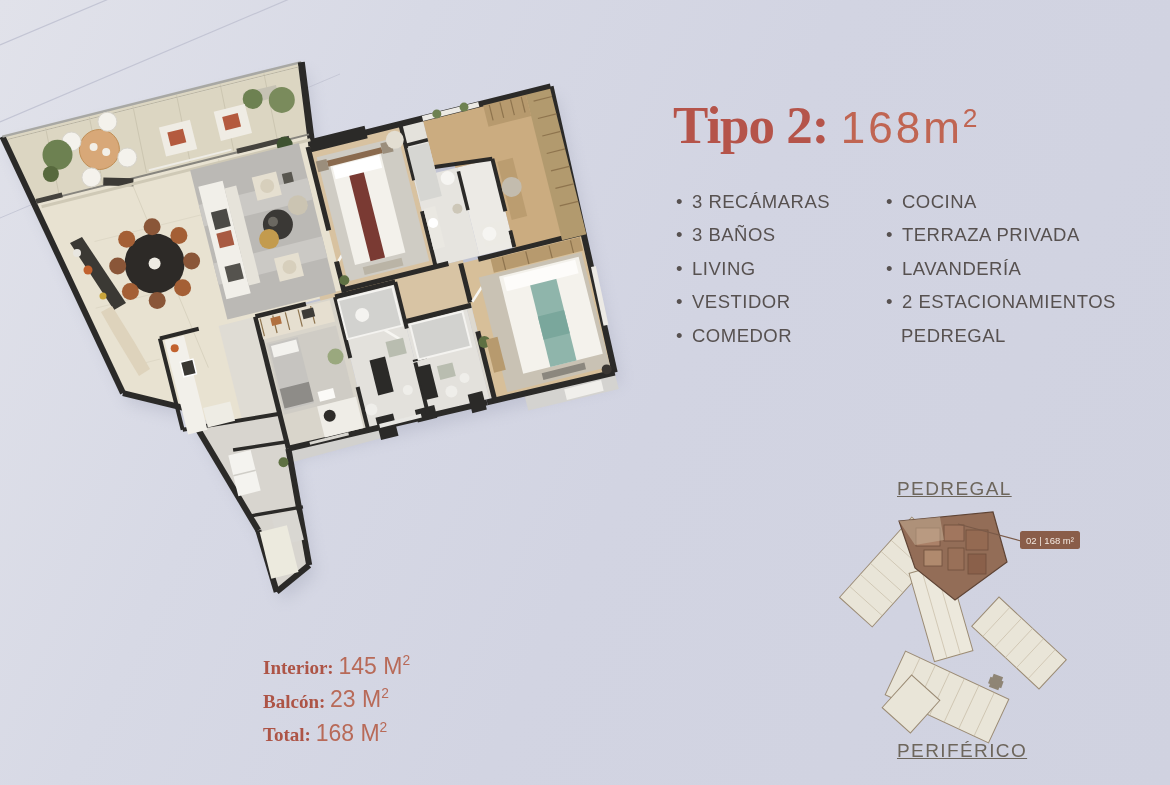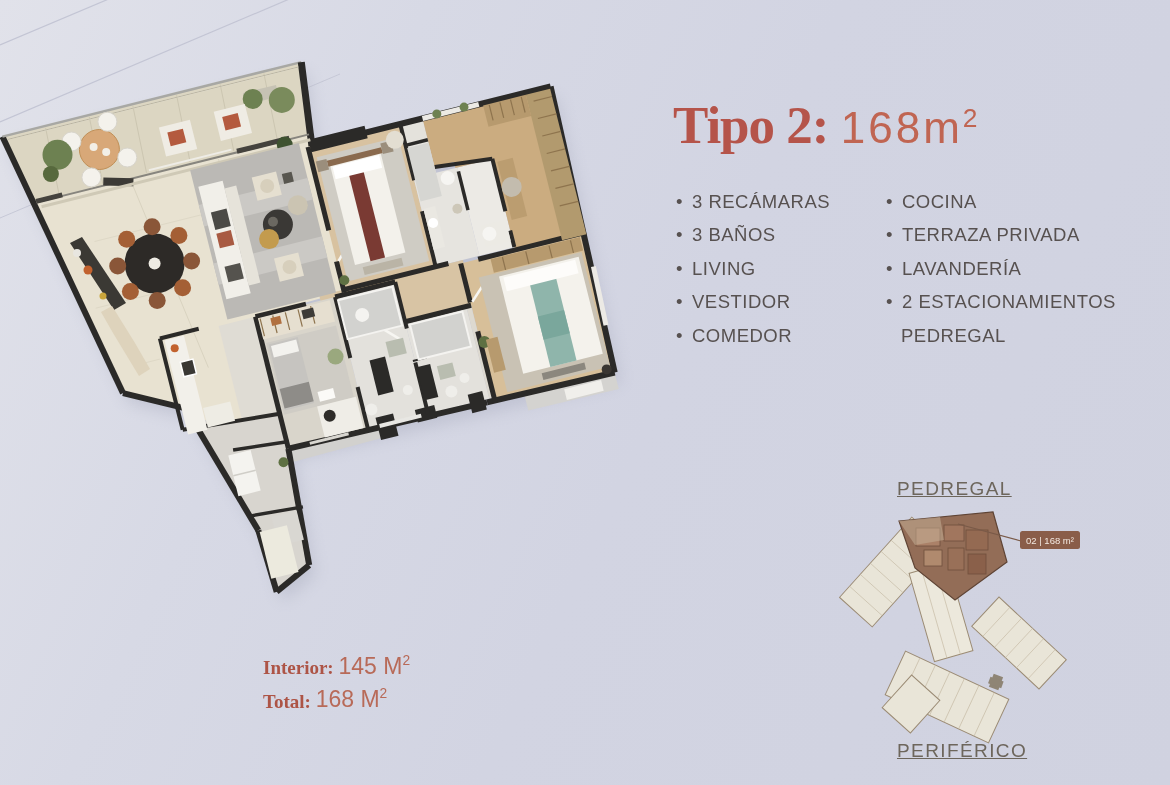"Balcón: 23 M2" div { html: none -> <div><span>Balcón: </span><span>23 M<sup>2</sup></span></div> }
